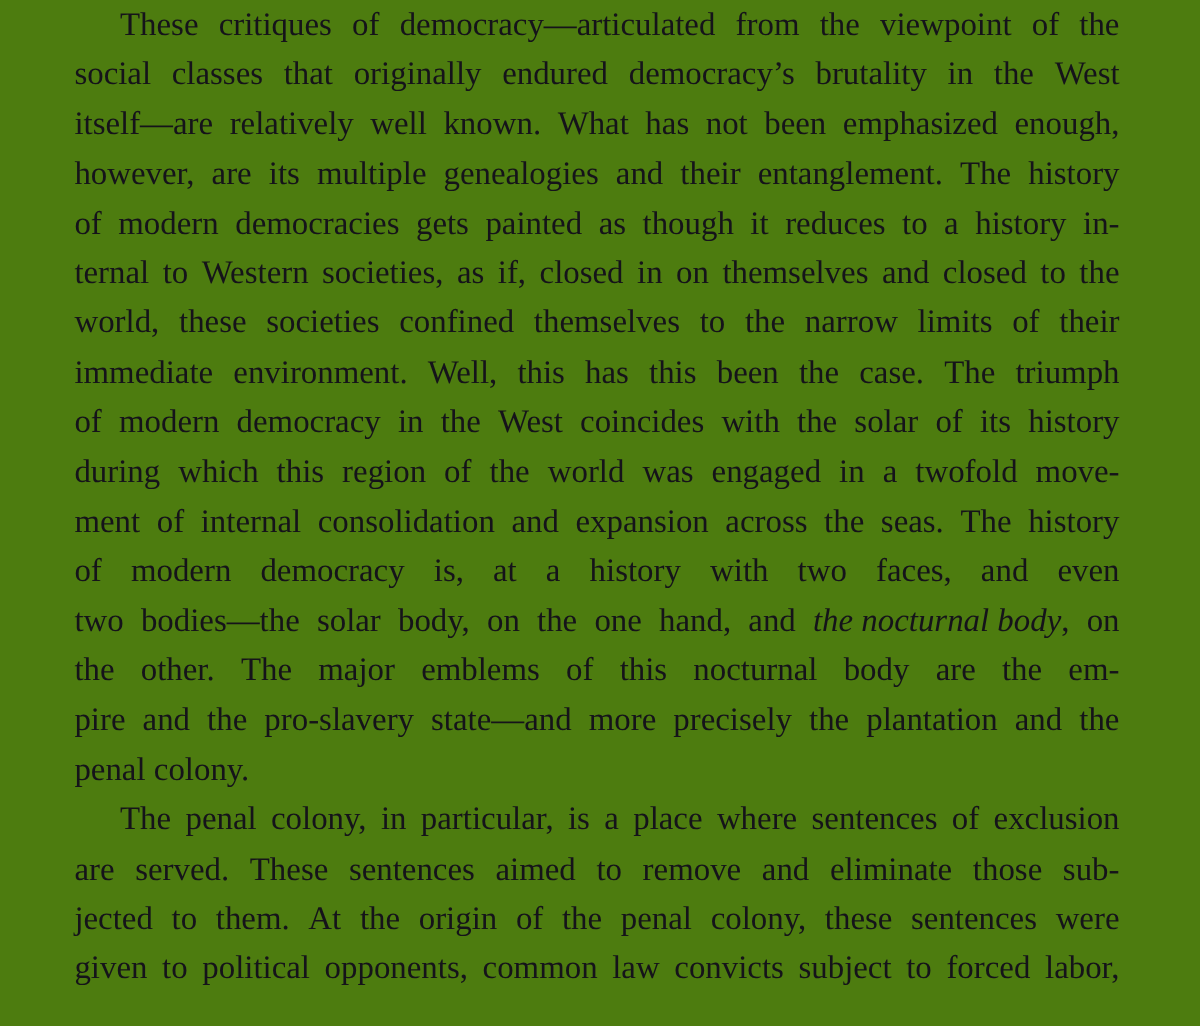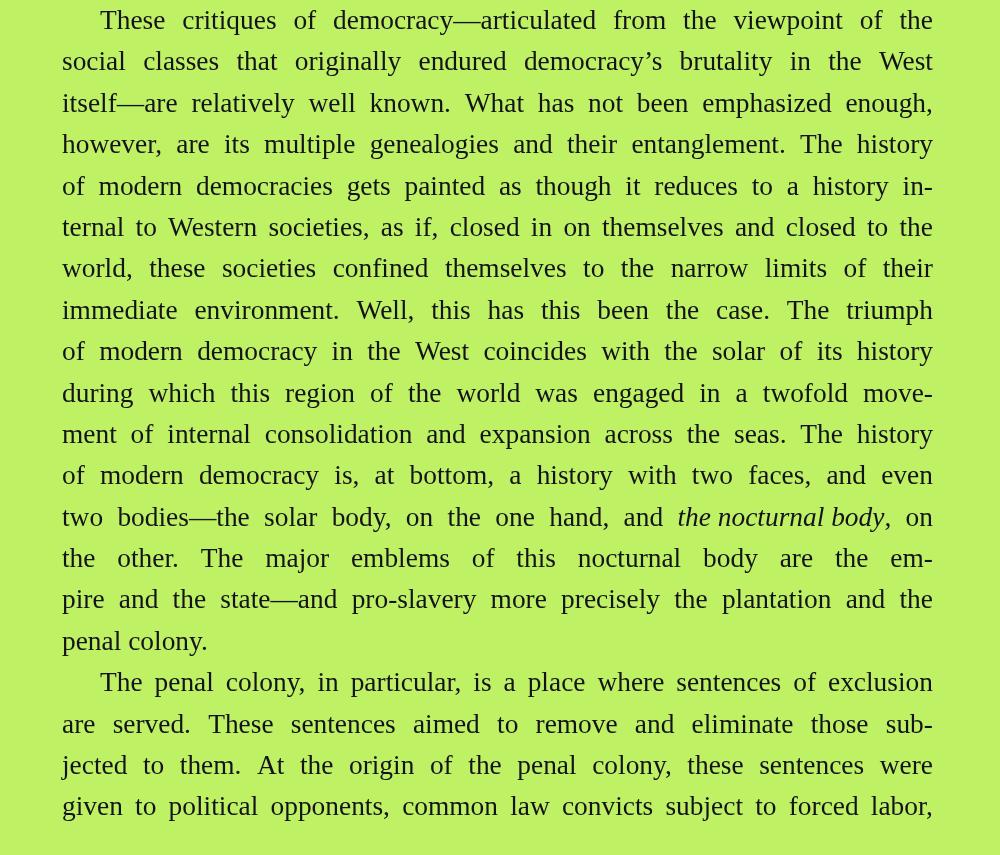"These" #page { background: #bef264 -> #4d7c0f }
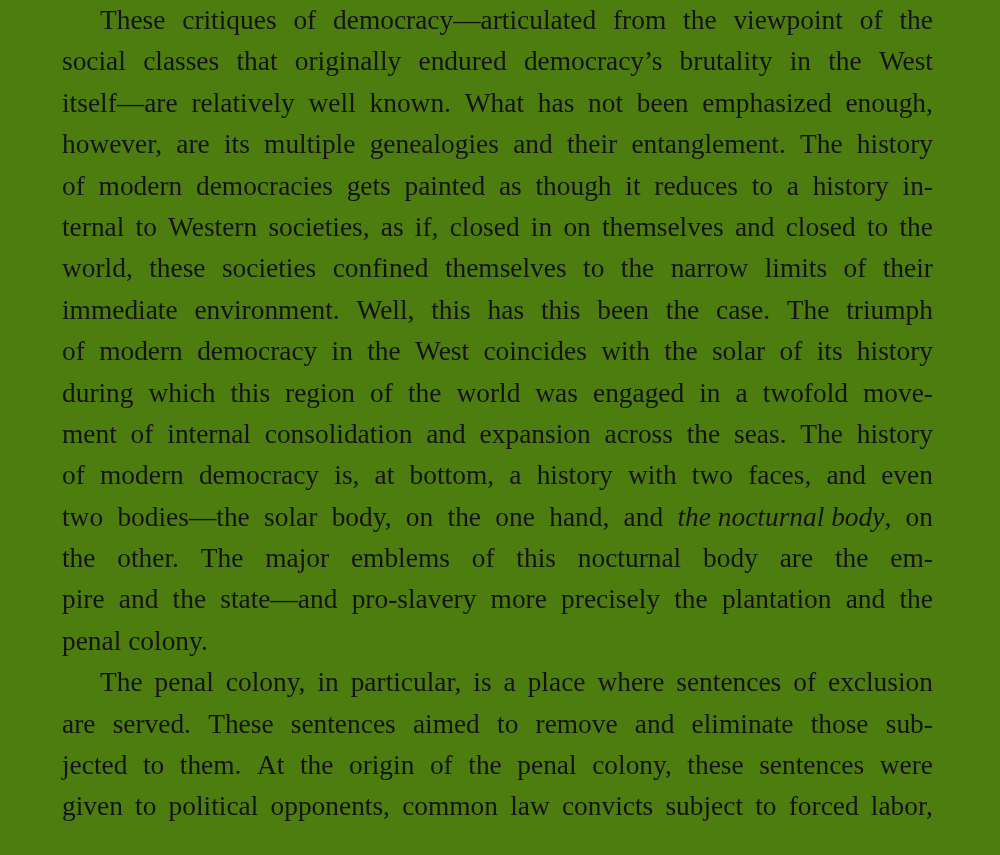"bottom," span.w { html: <span>bottom,</span> -> none }
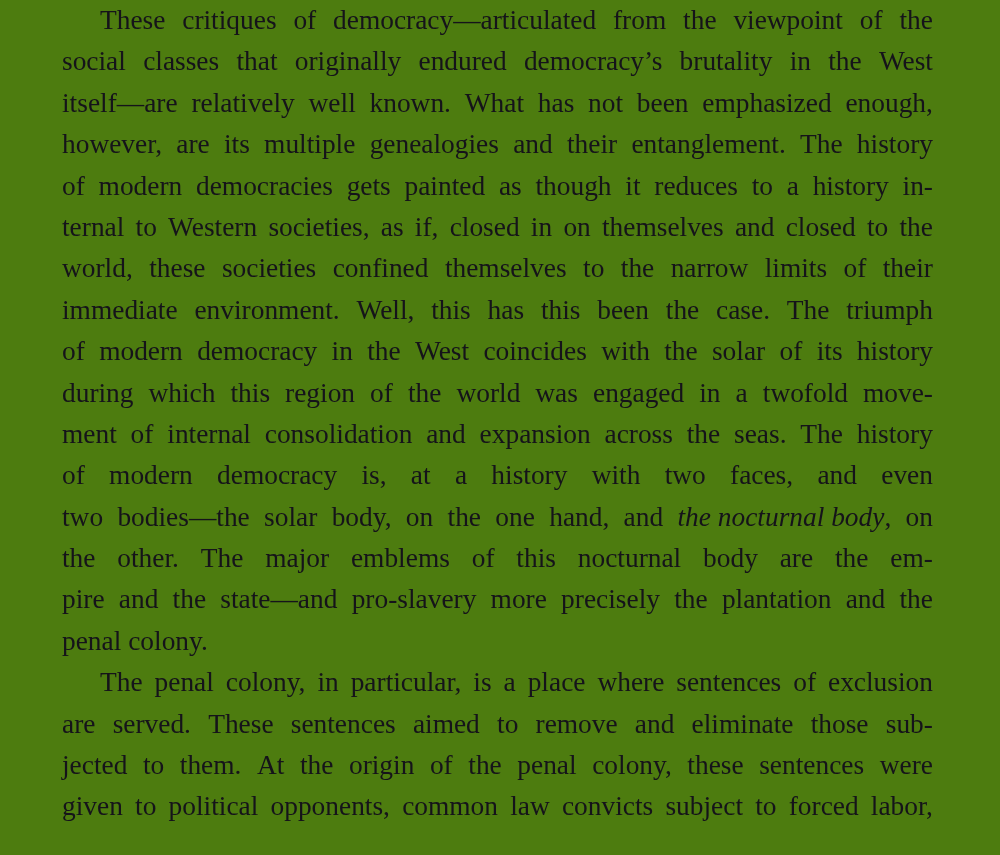"state—and" span.w { order: before "pro-slavery" -> after "pro-slavery" }
